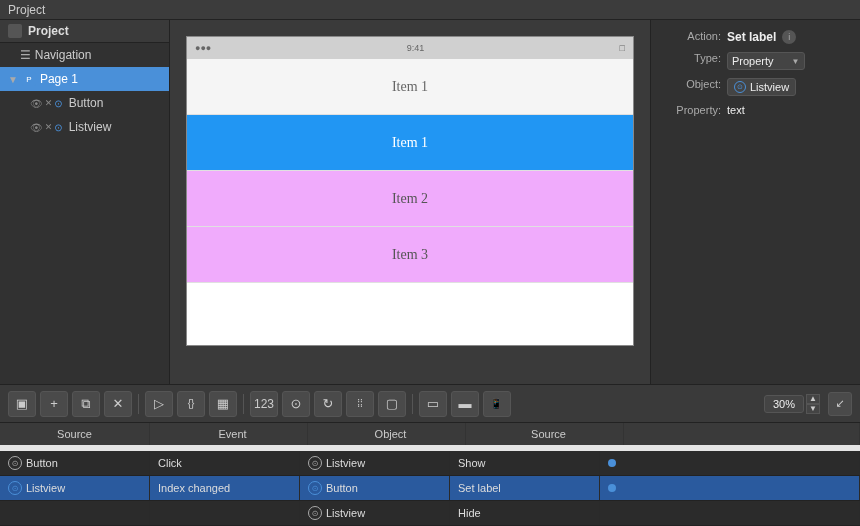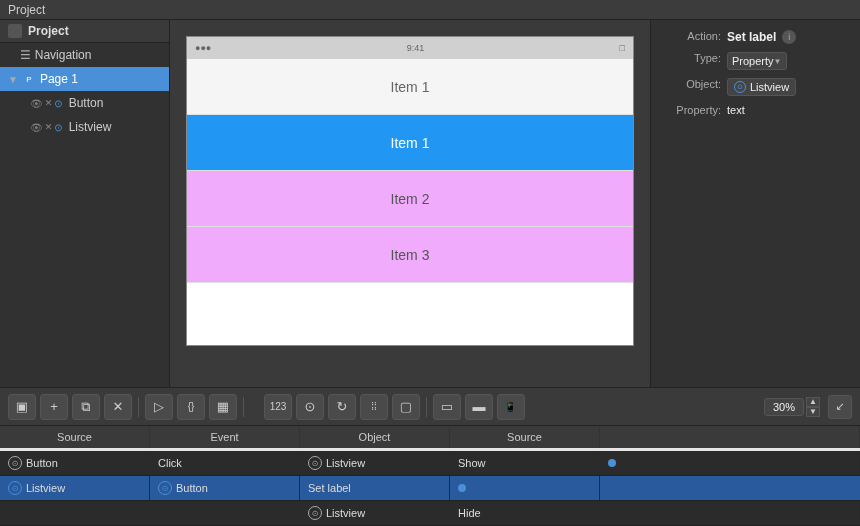"Property" .prop-select { gap: 0 -> 18px }
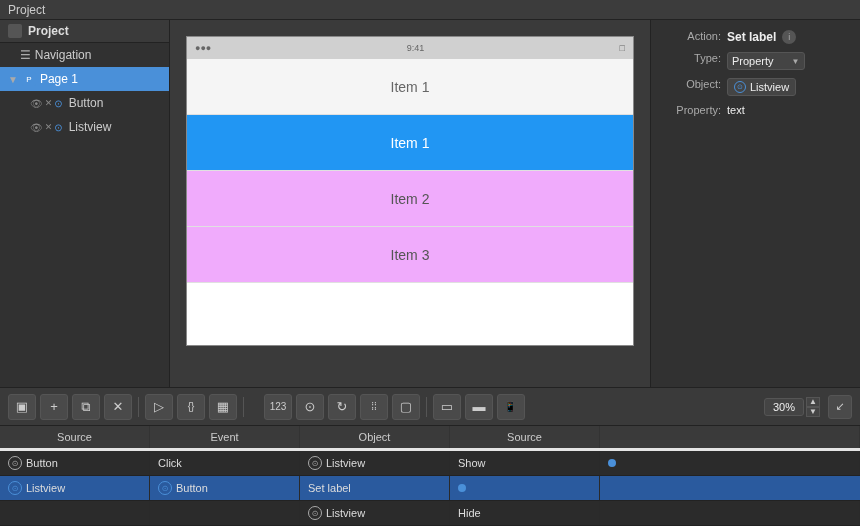"Item 1" .list-container { font-family: none -> Liberation Serif, serif }
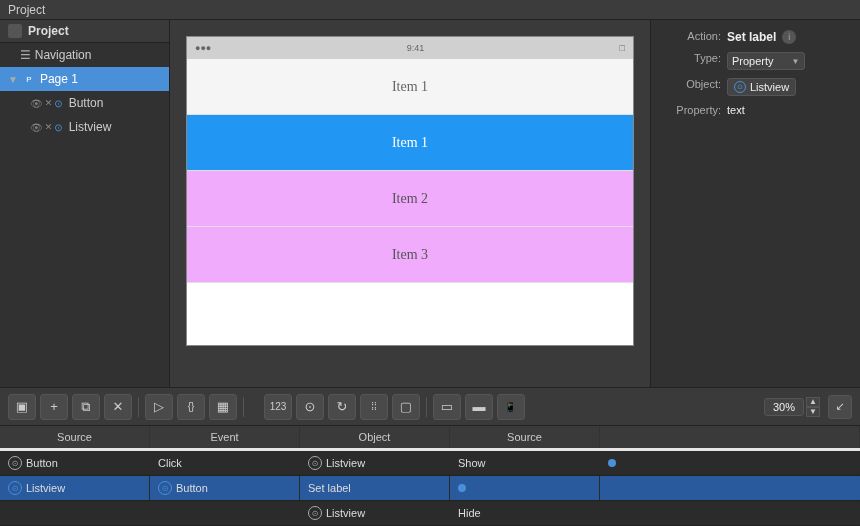"123" div.tool-btn { font-size: 10px -> 12px; margin-left: 14px -> none }
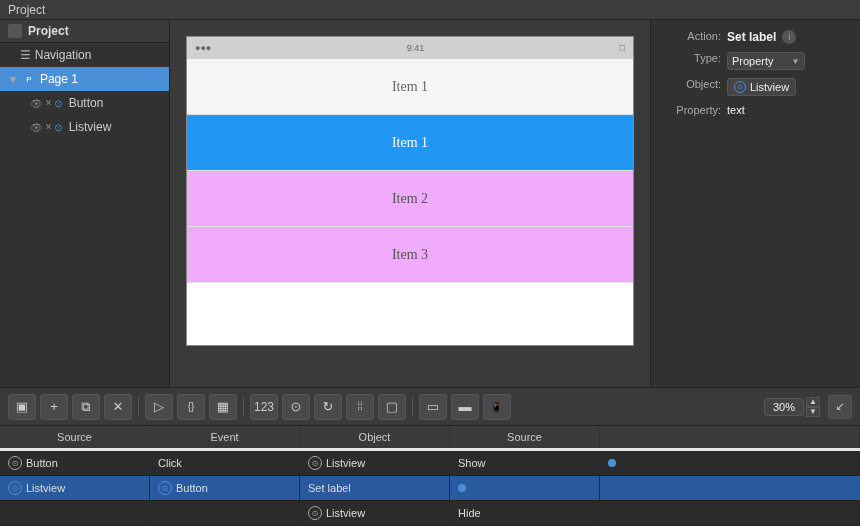"Source" .table-header { border-bottom: 3px solid #e5e5e5 -> 6px solid #e5e5e5; gap: none -> 8px }
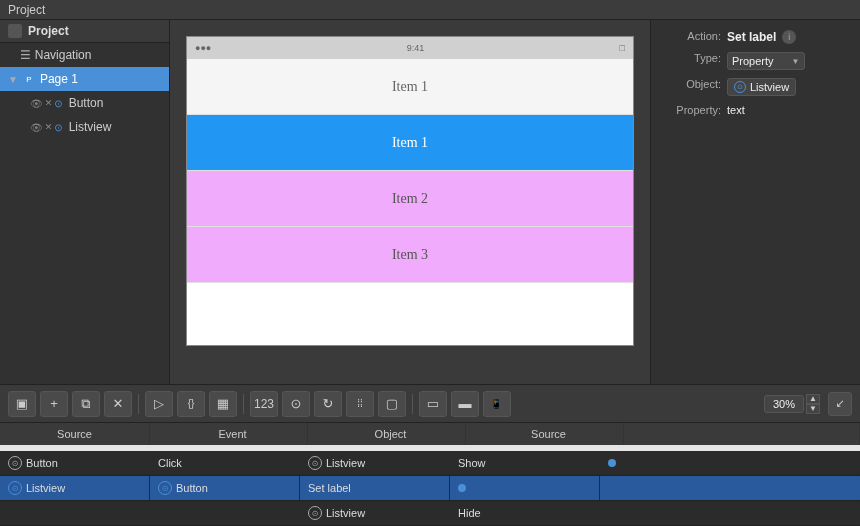"Index changed" div.table-cell { html: none -> <div> <span>Index changed</span> </div> }
